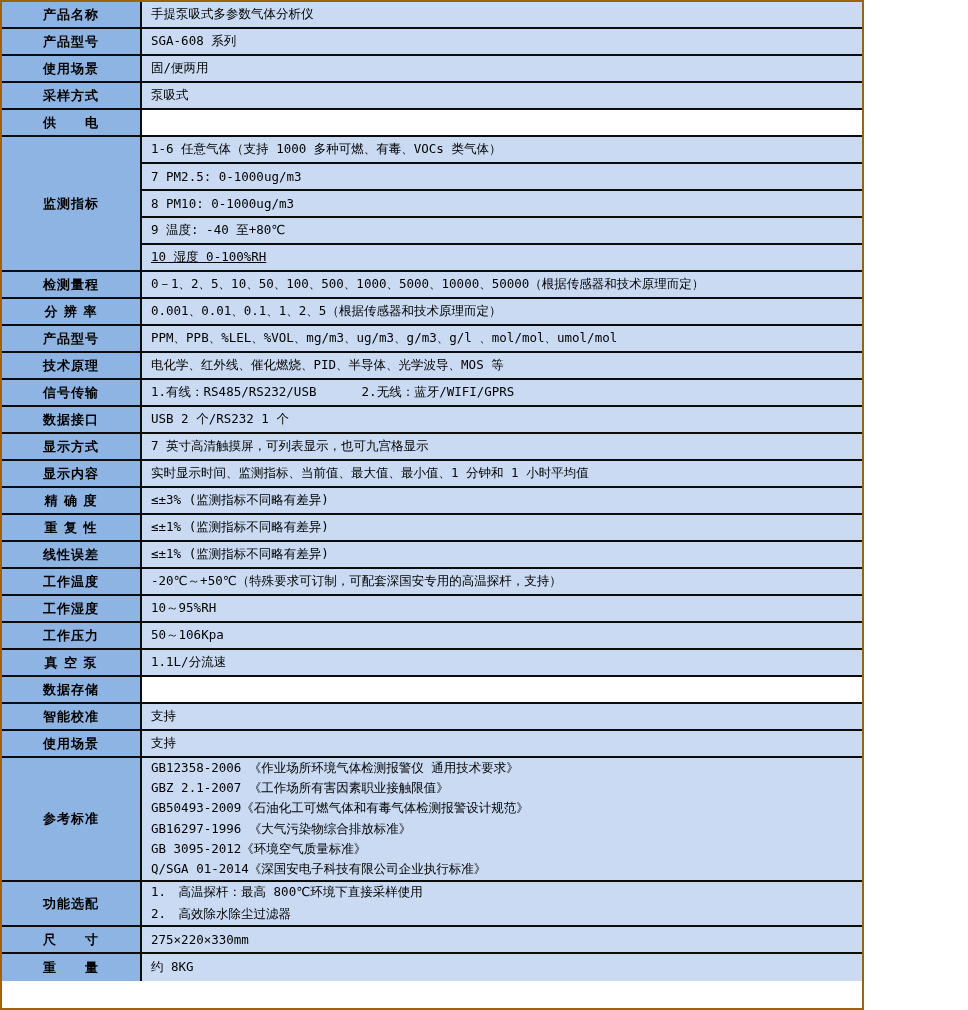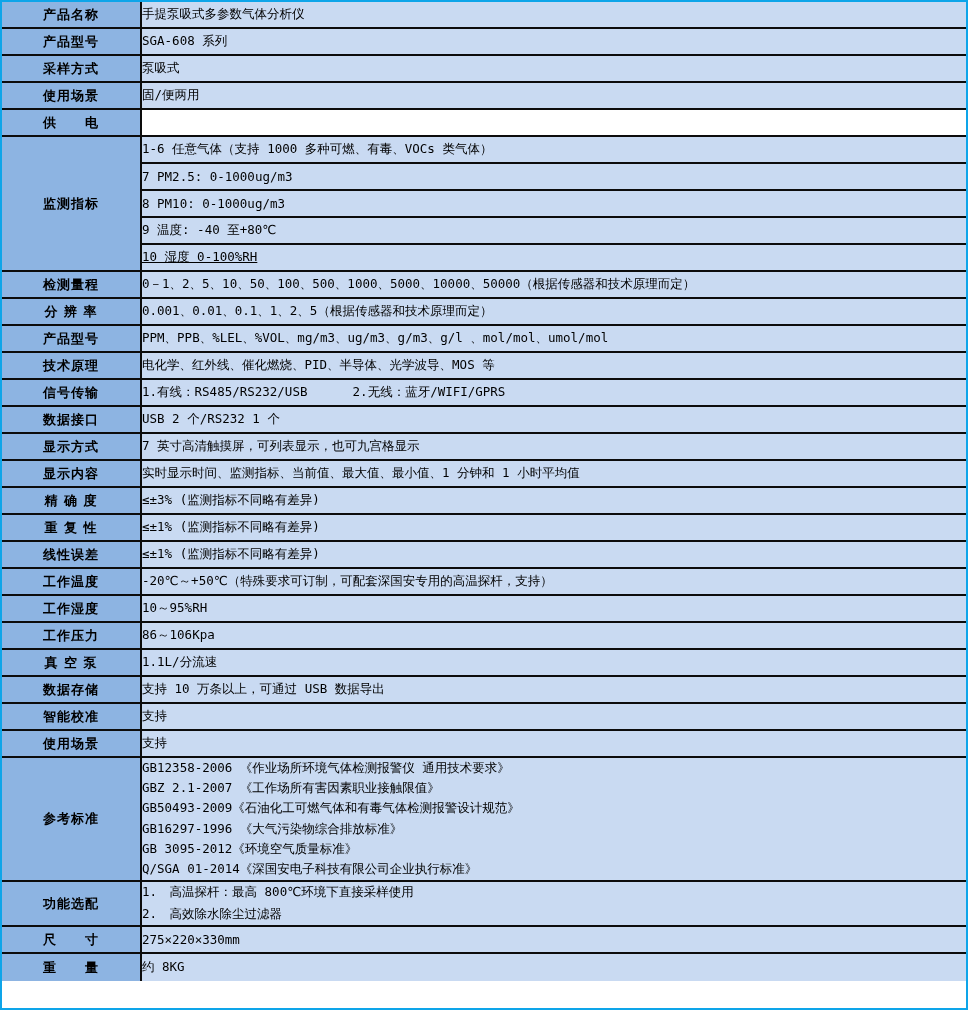"产品名称" .spec-table { border: 2px solid #0ea5e9 -> 2px solid #a16207; width: 968px -> 864px }
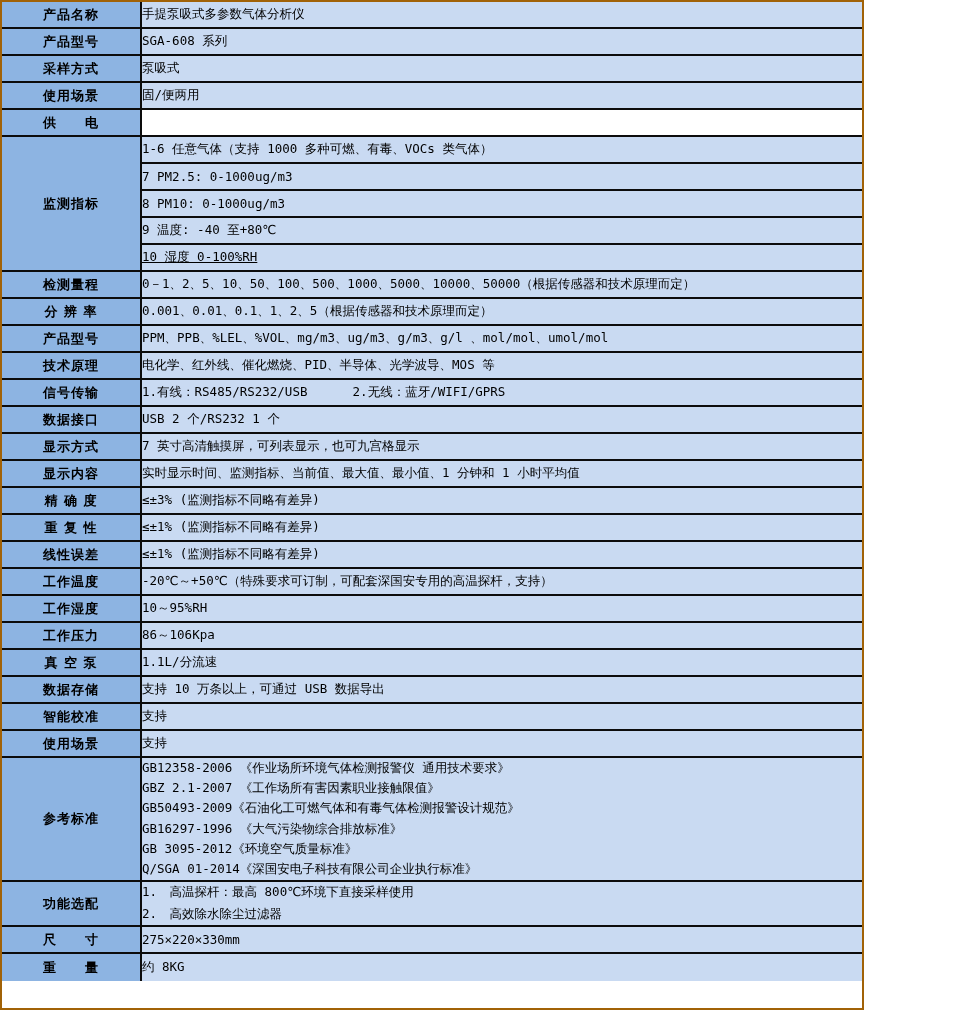"手提泵吸式多参数气体分析仪" .vcell { padding-left: none -> 9px }
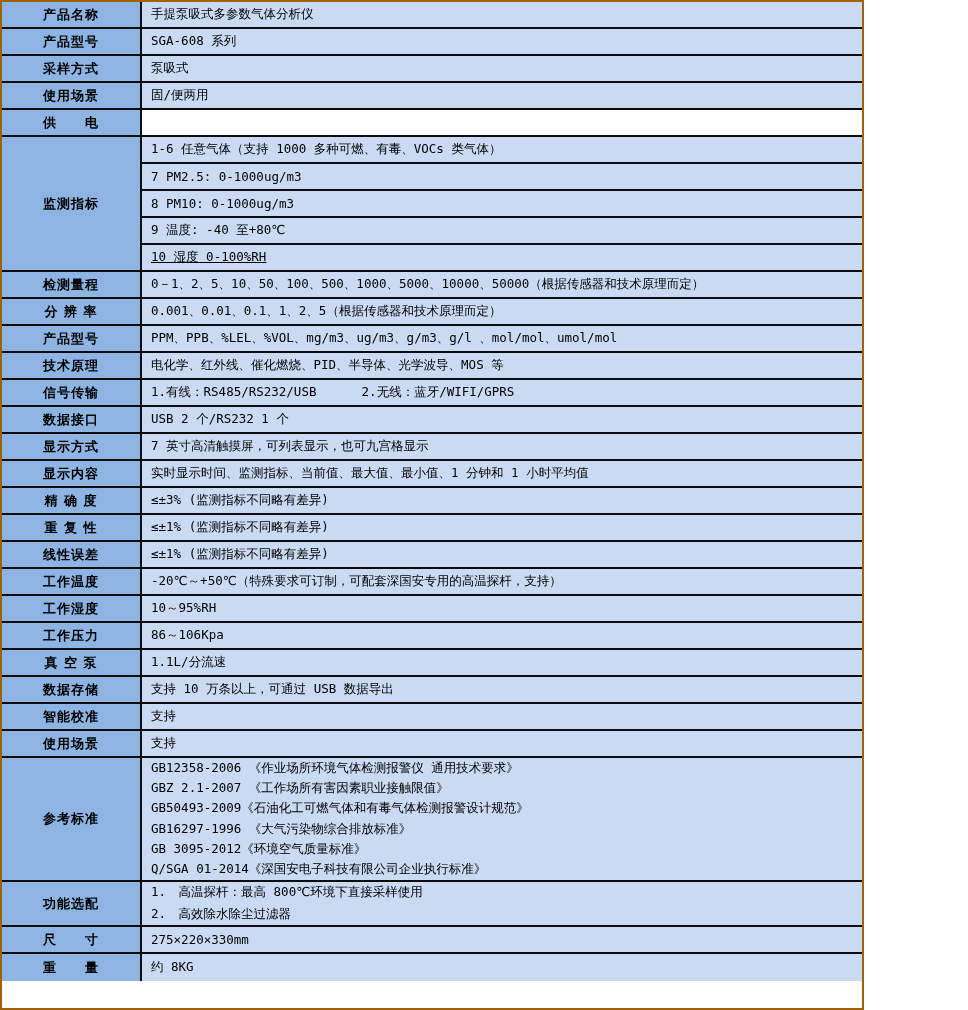"采样方式" div.row { order: before "使用场景" -> after "使用场景" }
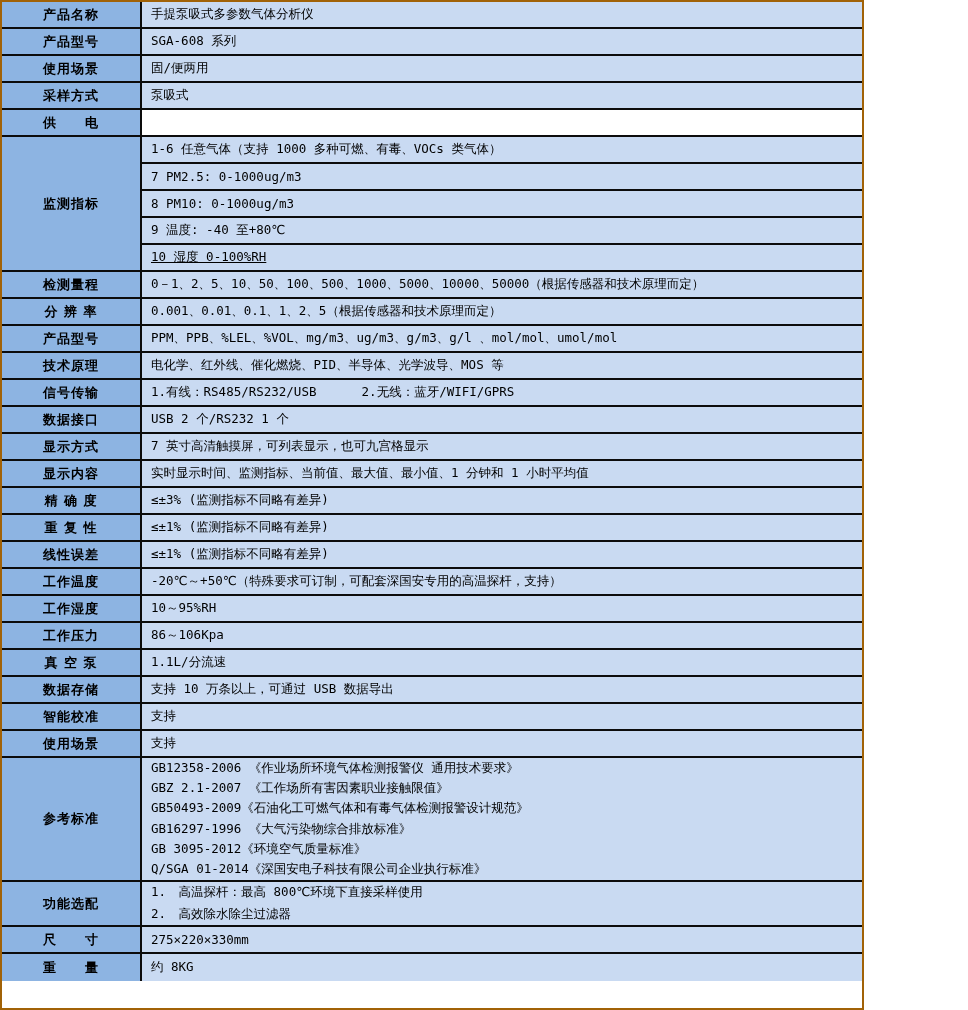"86～106Kpa" div.vcell { text: 86 -> 50 }
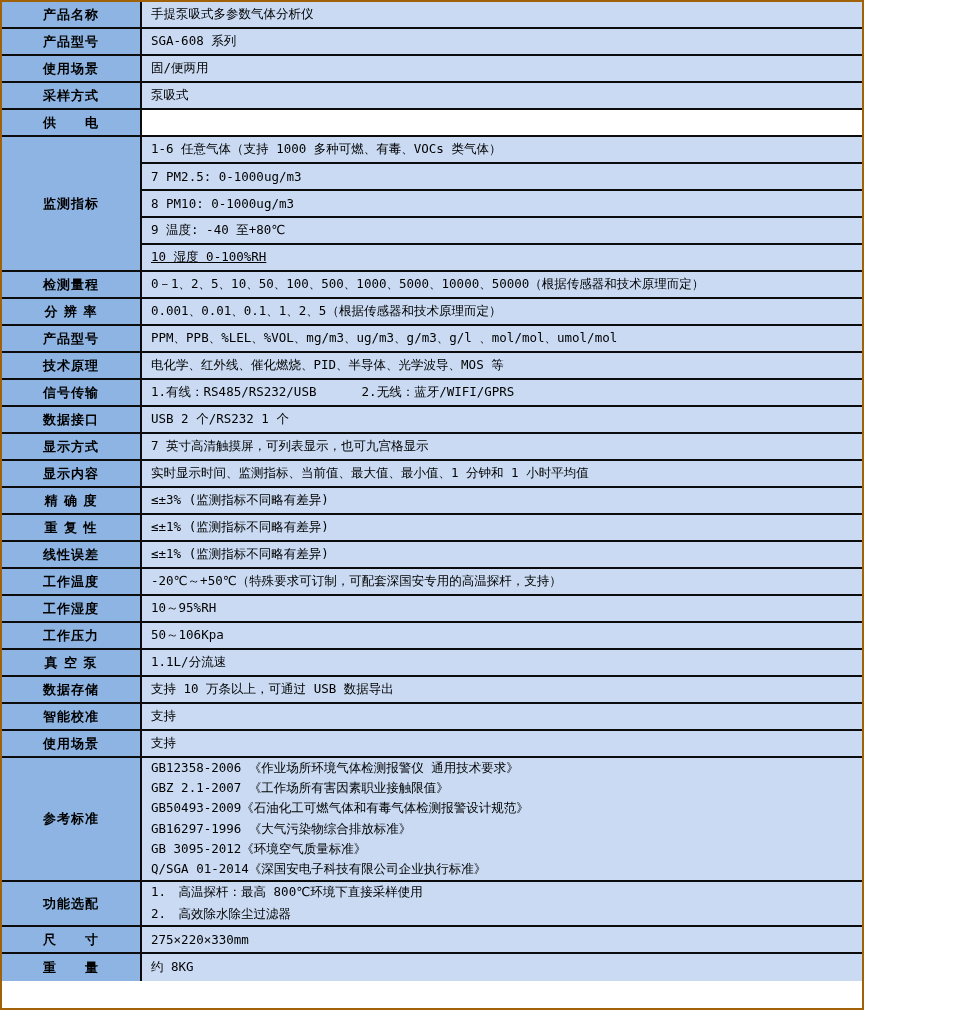"支持 10 万条以上，可通过 USB 数据导出" div.value-col { html: <div> <div>支持 10 万条以上，可通过 USB 数据导出</div> </div> -> none }
